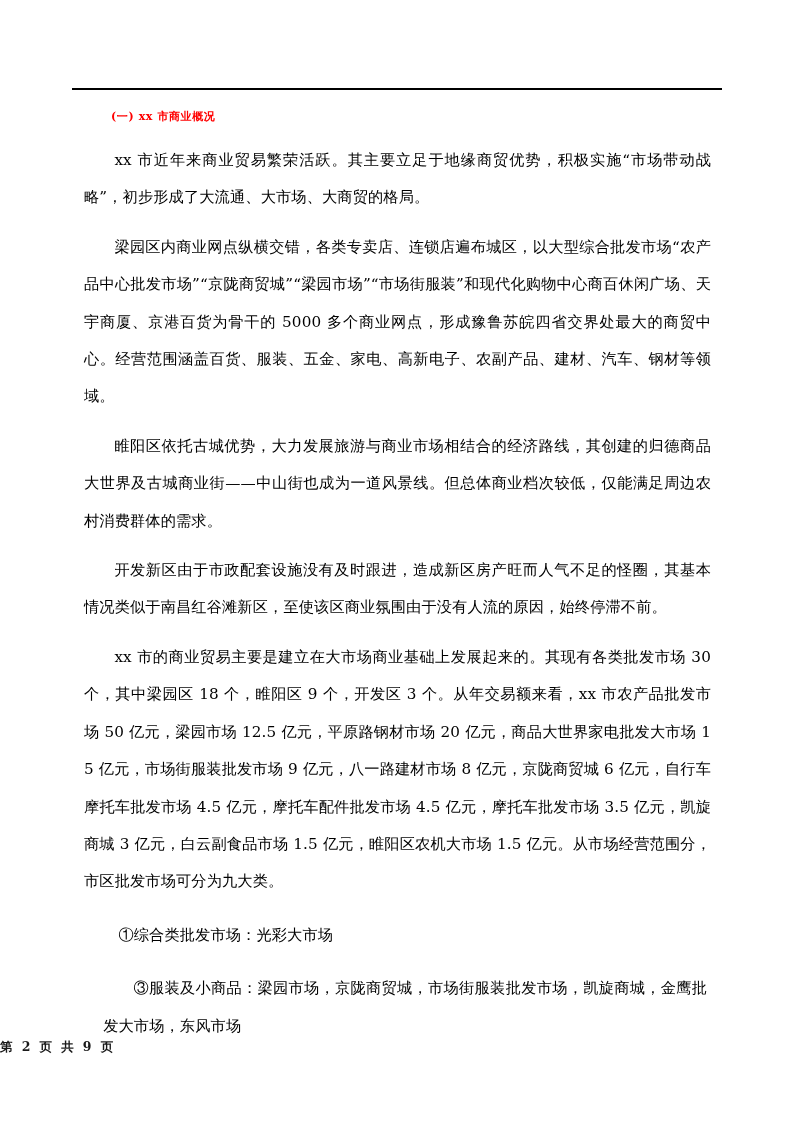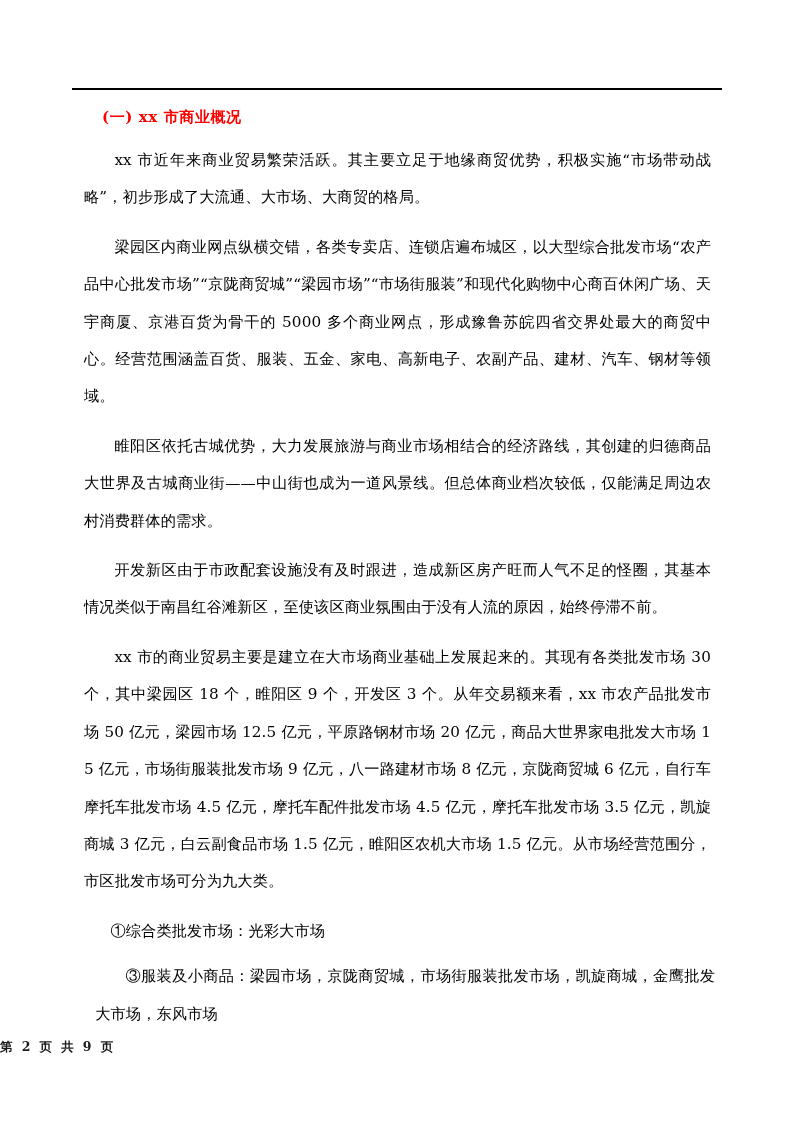"(一) xx 市商业概况" .section-heading { font-size: 15px -> 11px; margin: 0 0 6px 30px -> 0 0 6px 39px }
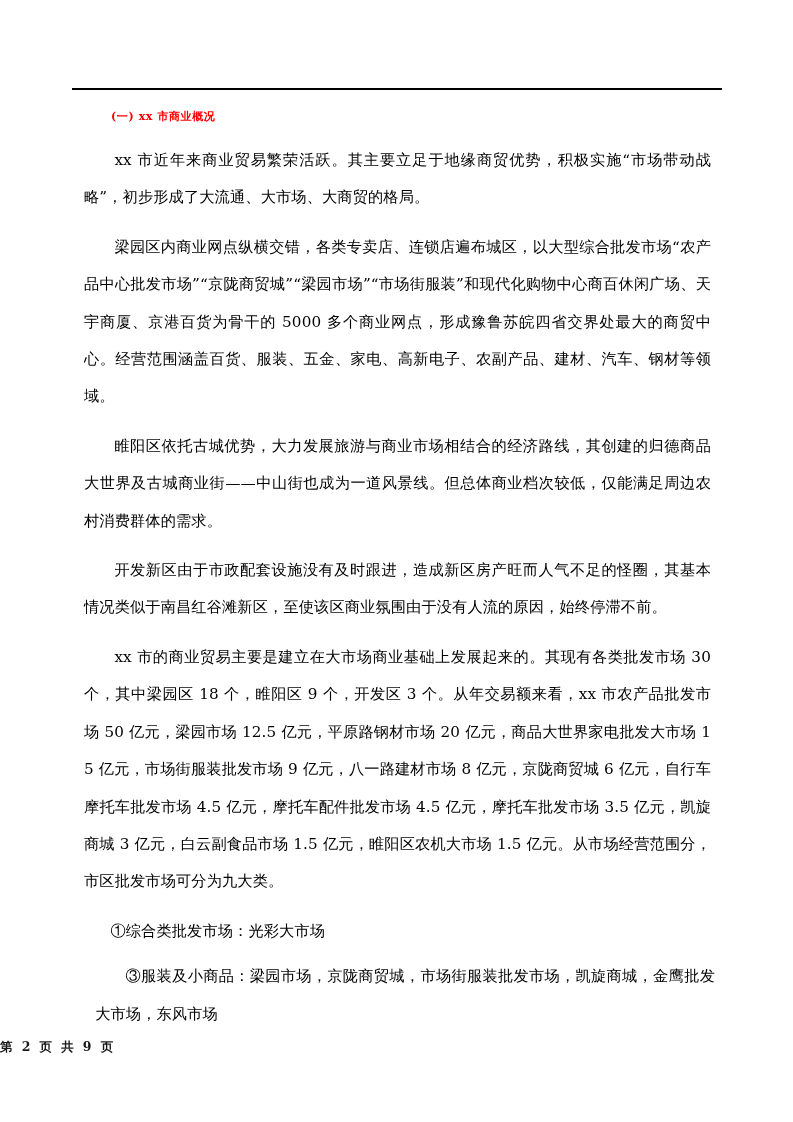"①综合类批发市场：光彩大市场" .list-item { margin: 8px -> 16px }
